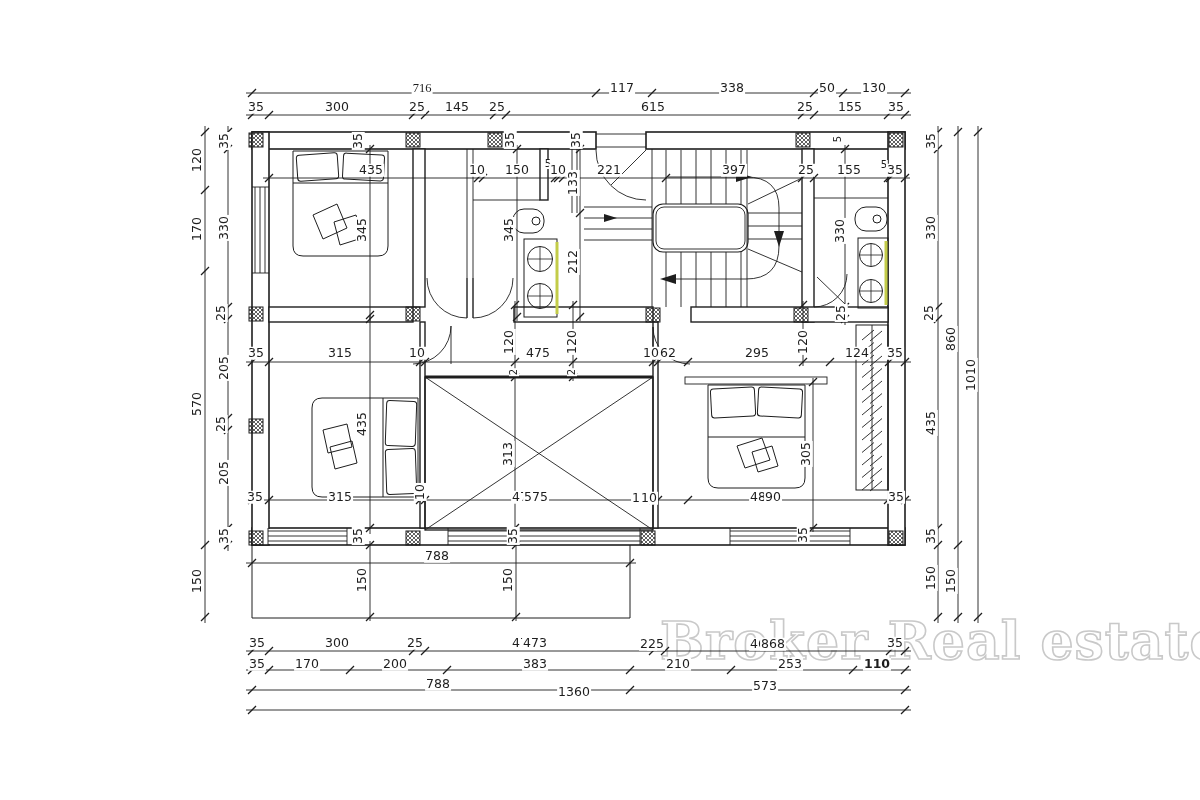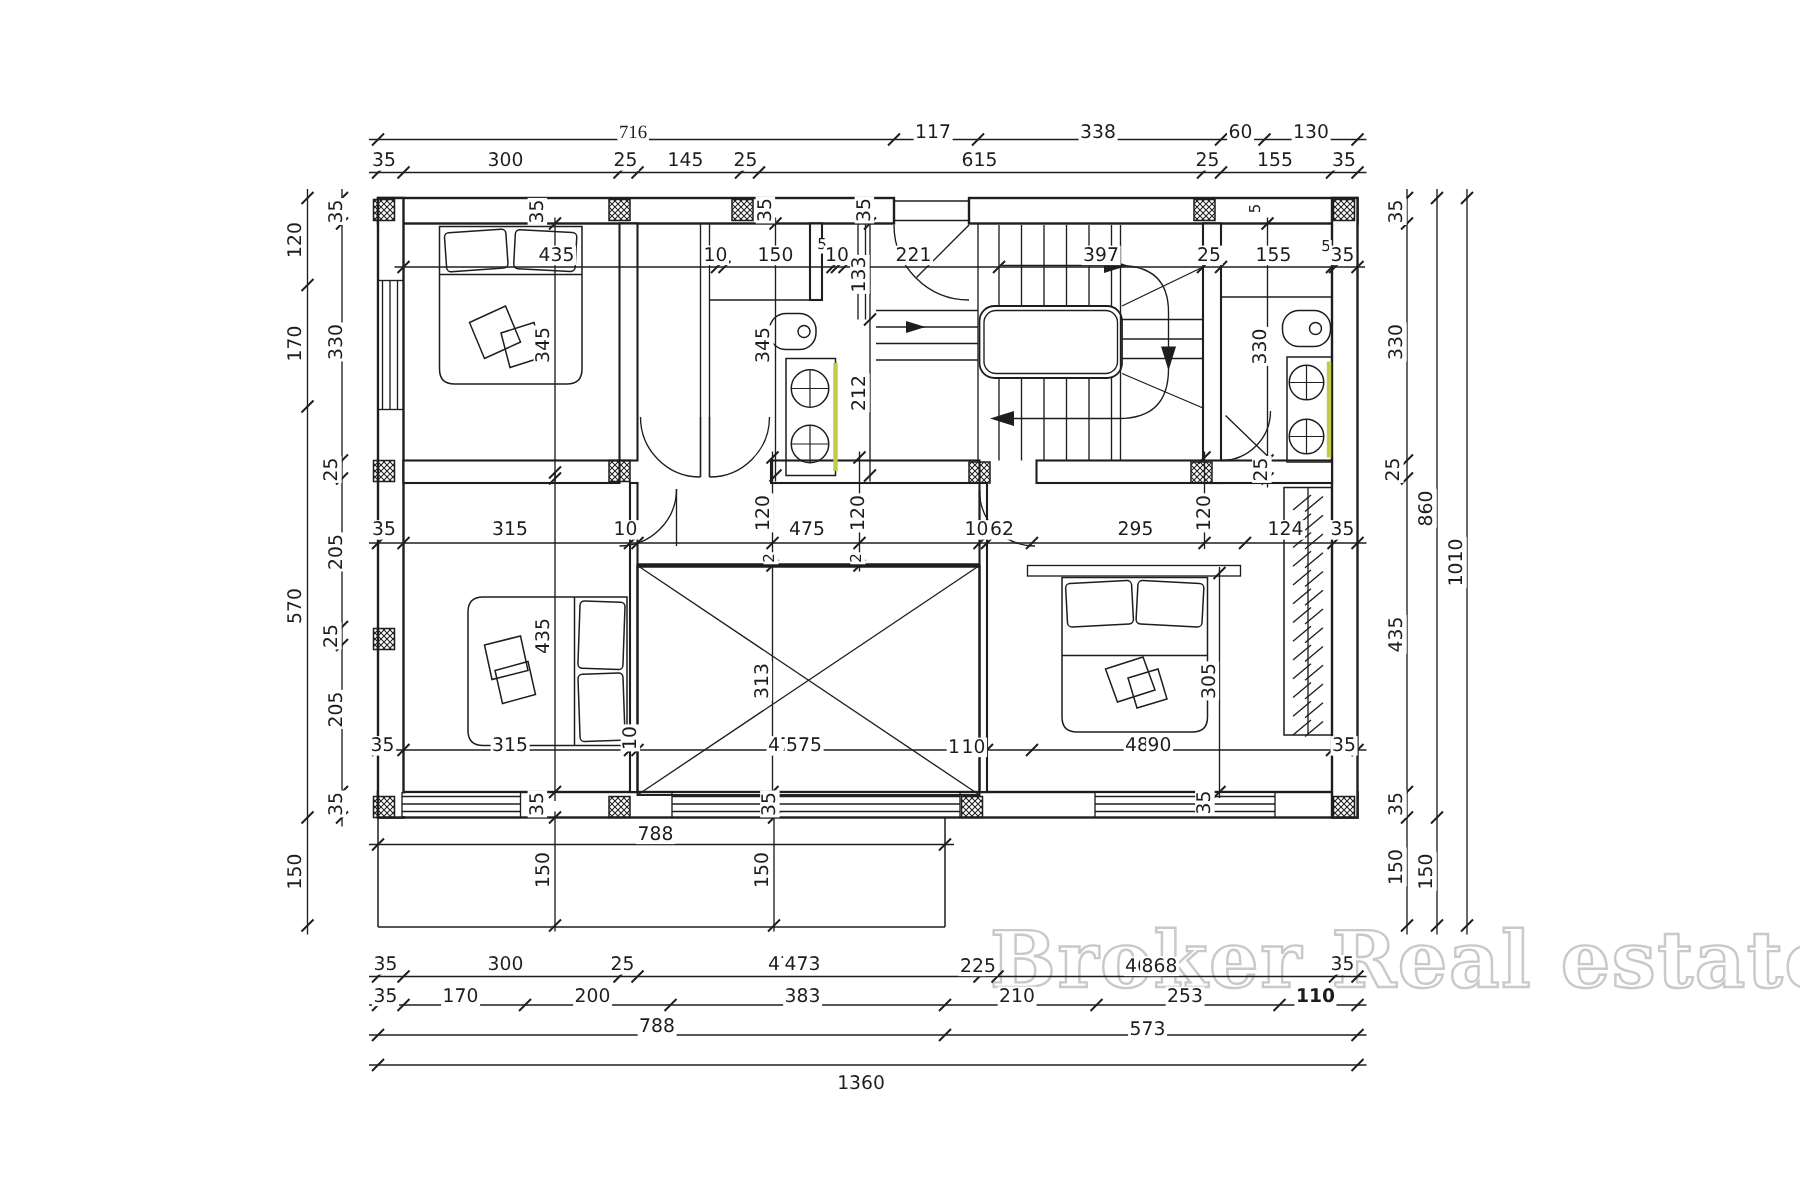"60" span.dim { text: 60 -> 50 }
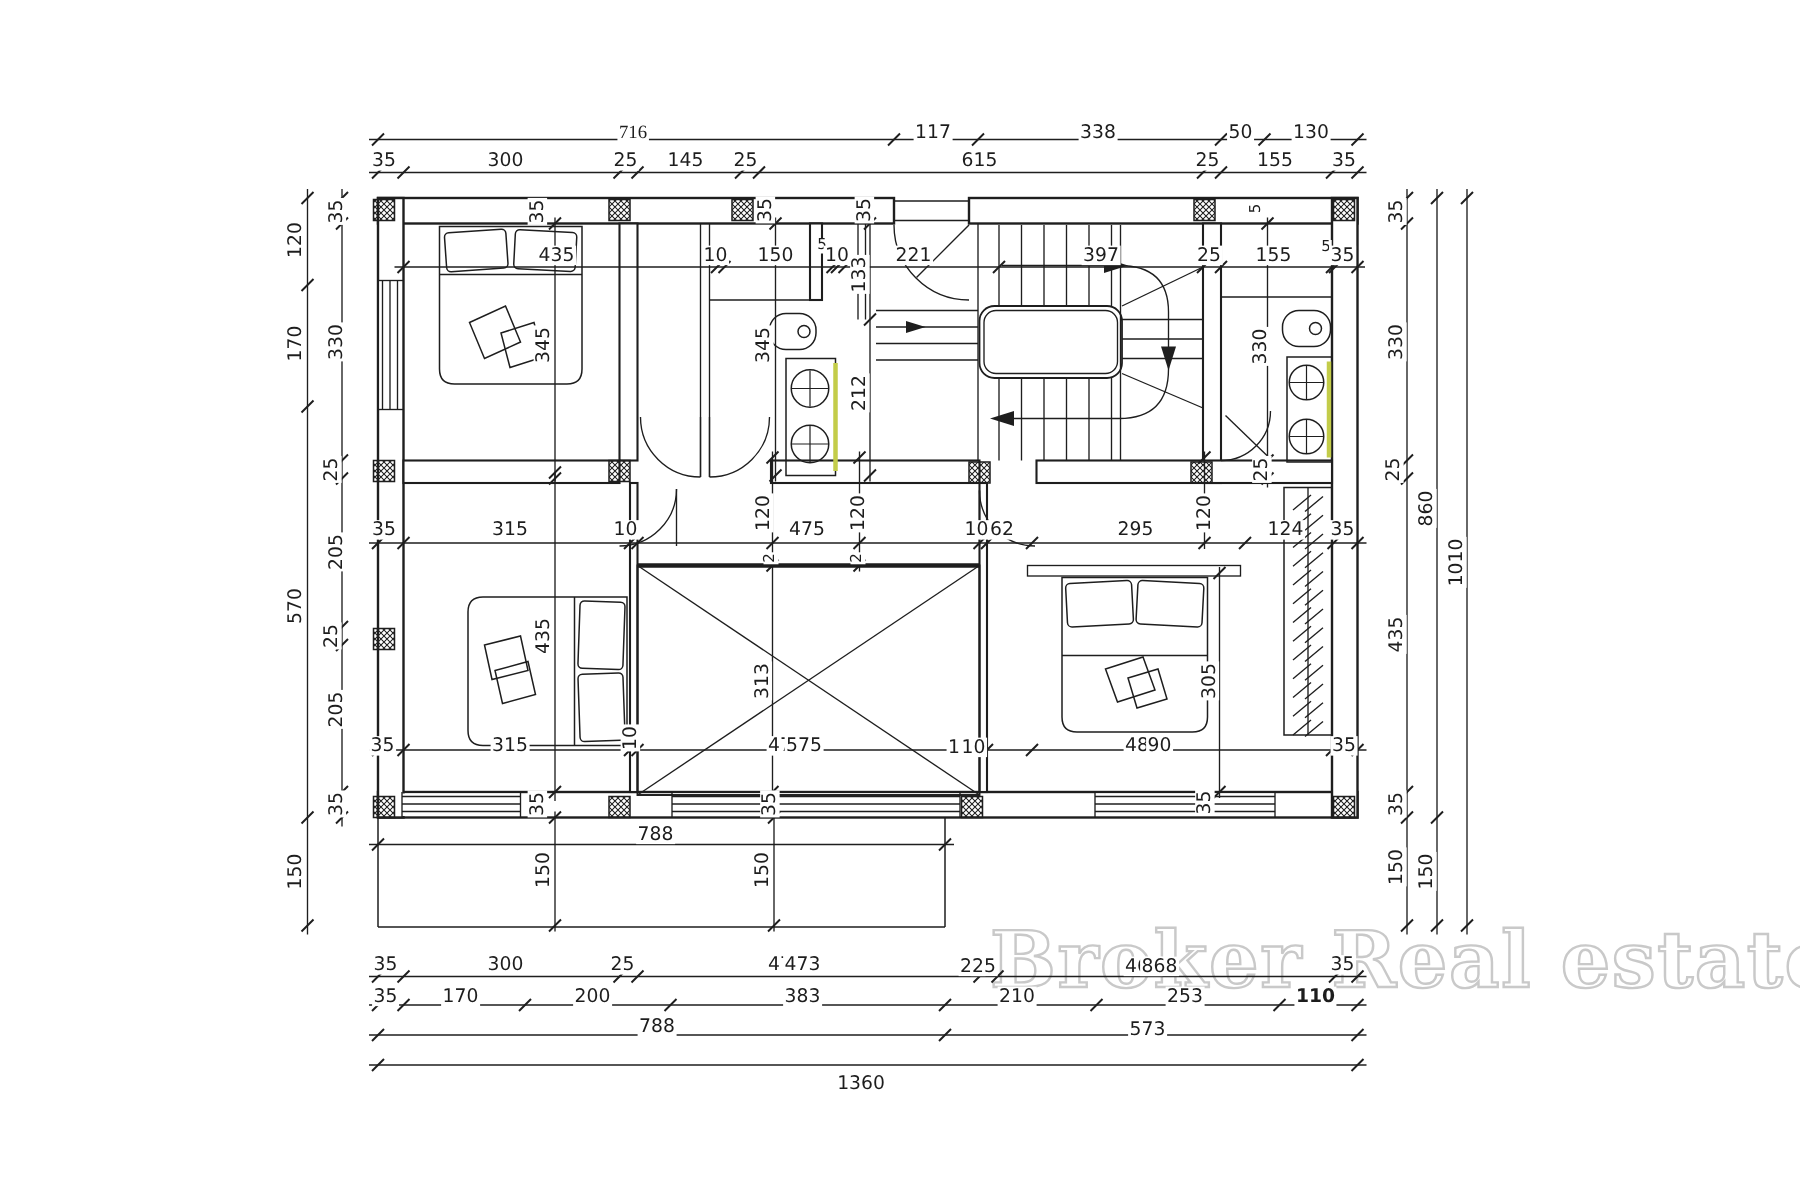"1360" span.dim { top: 722px -> 692px }
